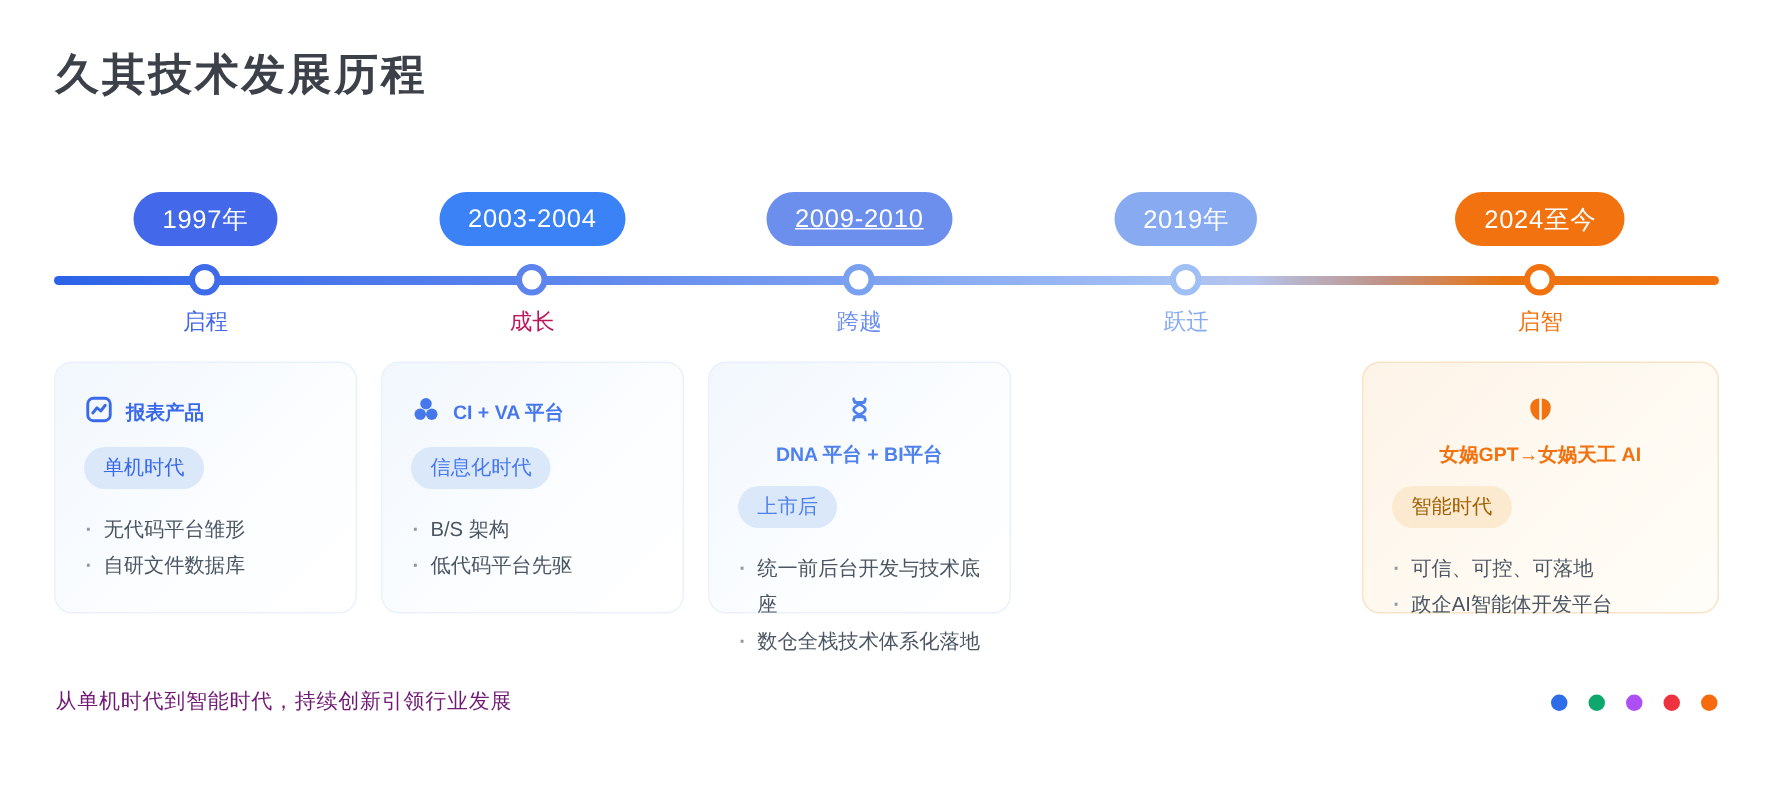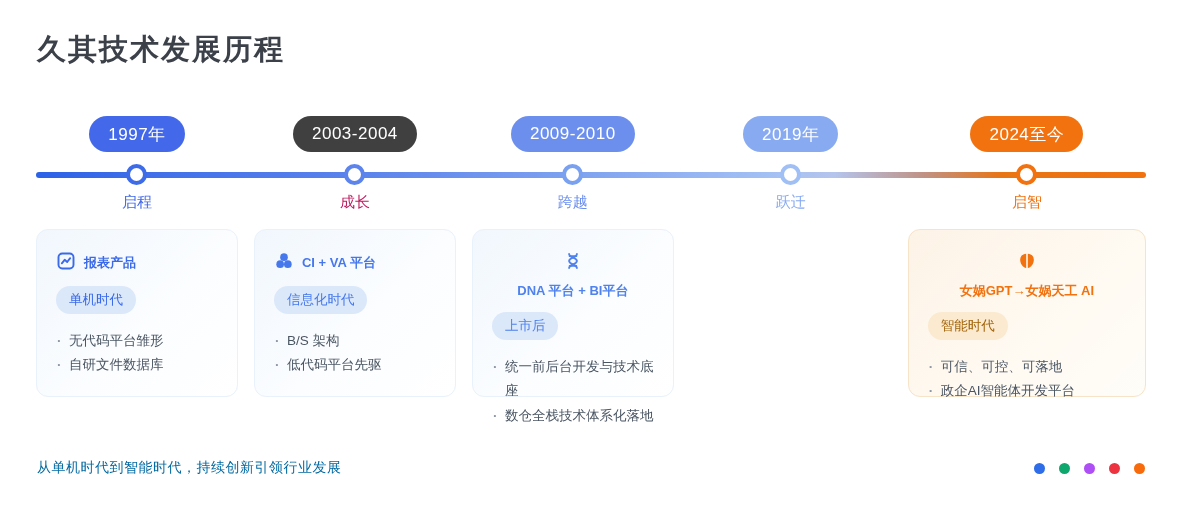"1997年" .stages { top: 116px -> 128px }
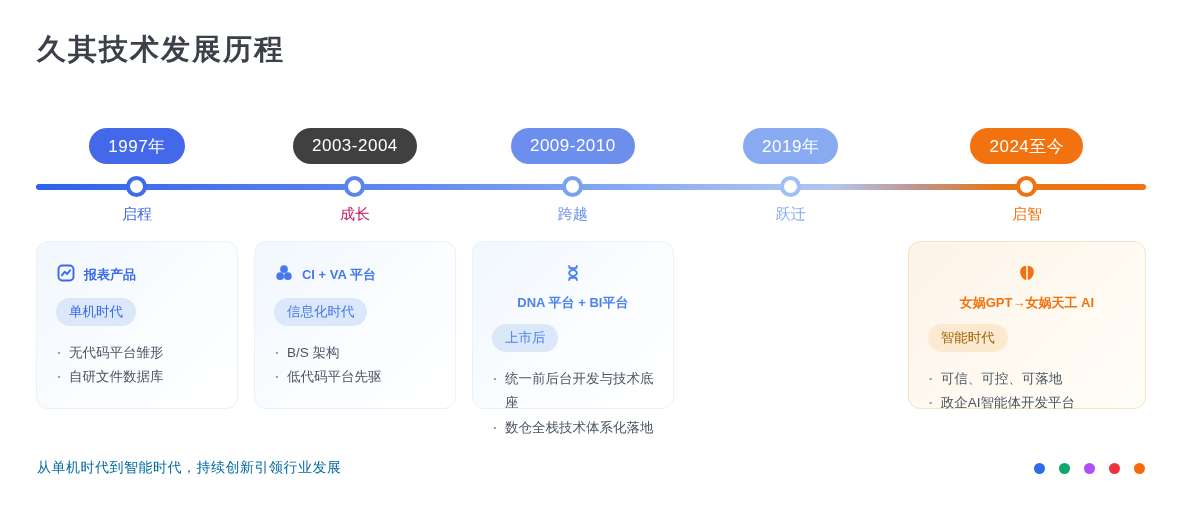"2003-2004" .s2 .pill { background: #404040 -> #3b82f6 }
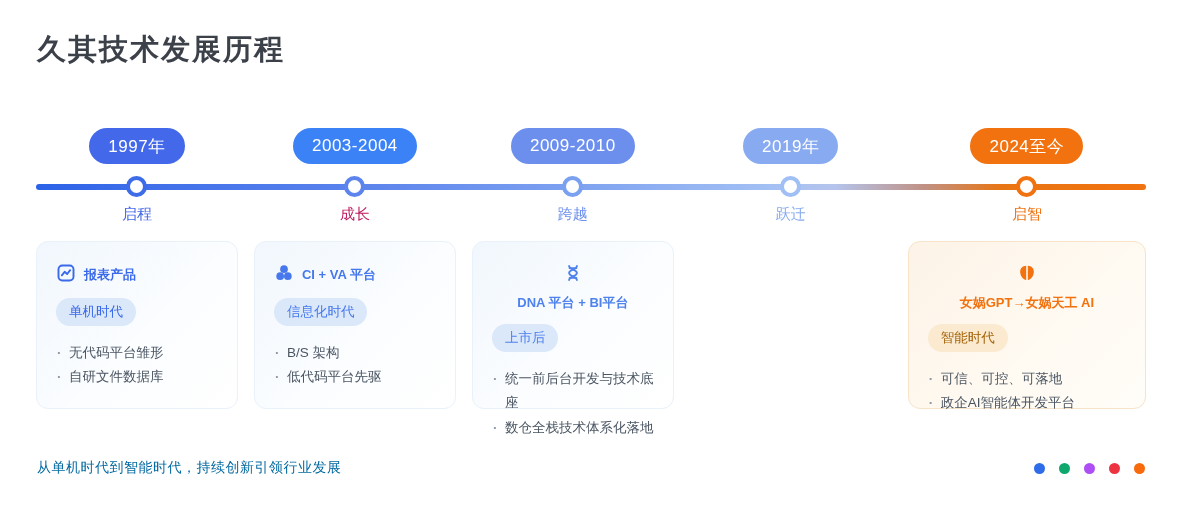"2009-2010" .s3 .pill { text-decoration: none -> underline }
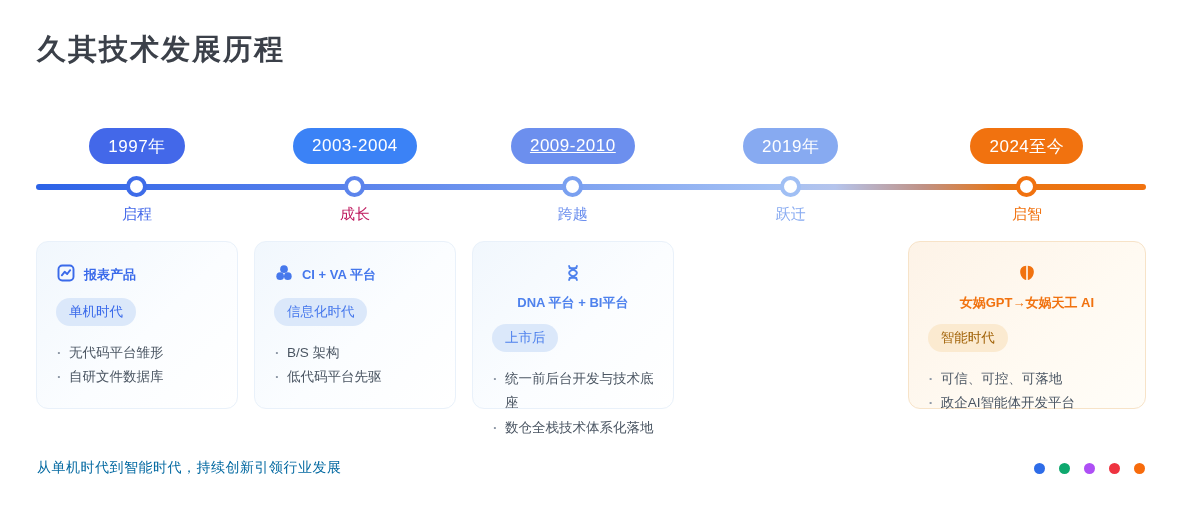"从单机时代到智能时代，持续创新引领行业发展" .footer-text { color: #0369a1 -> #701a75 }
